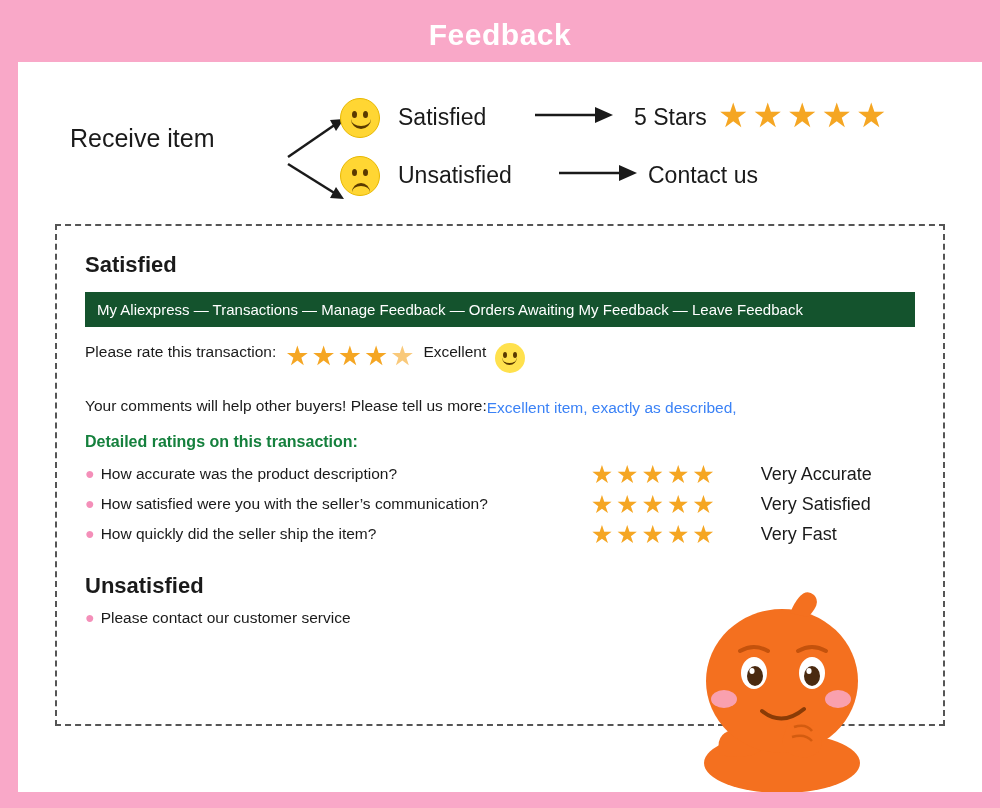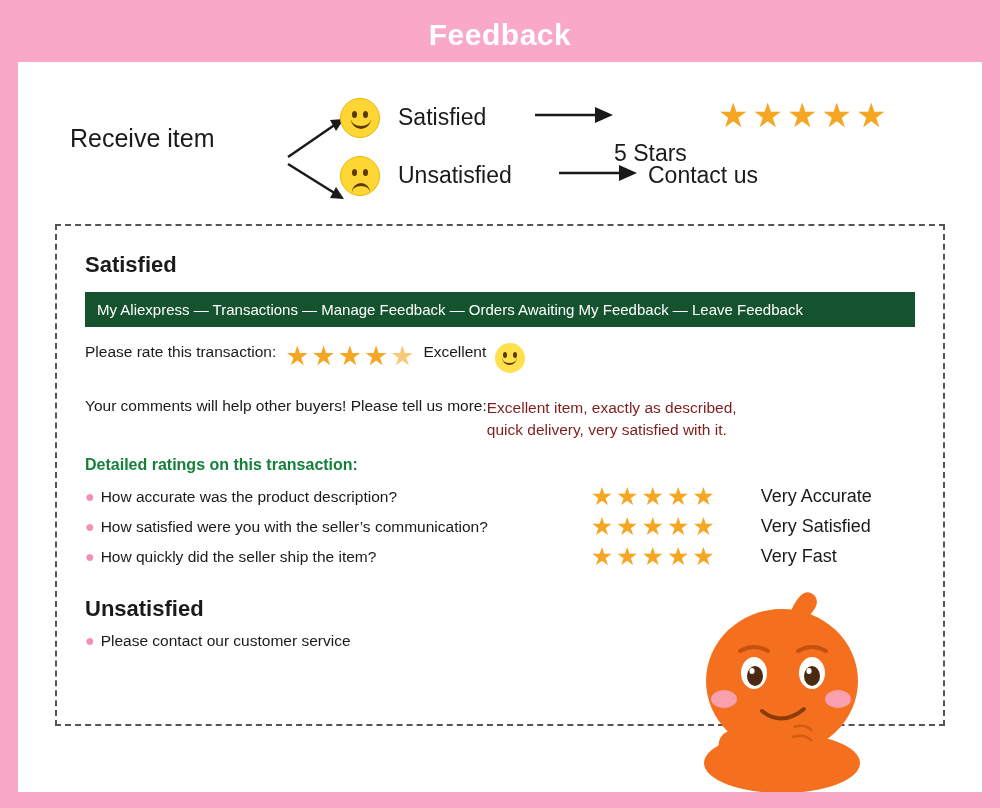"5 Stars" div.flow-label { left: 596px -> 616px; margin-top: 36px -> none }
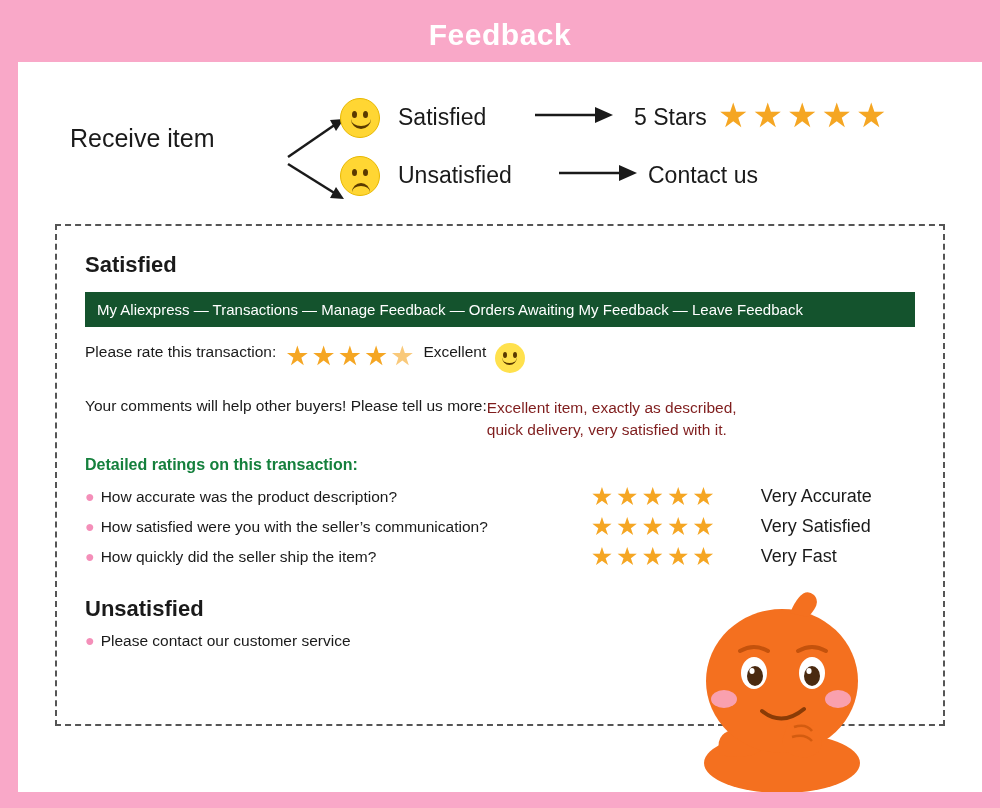"Excellent item, exactly as described," .comment-text { color: #7f1d1d -> #3b82f6 }
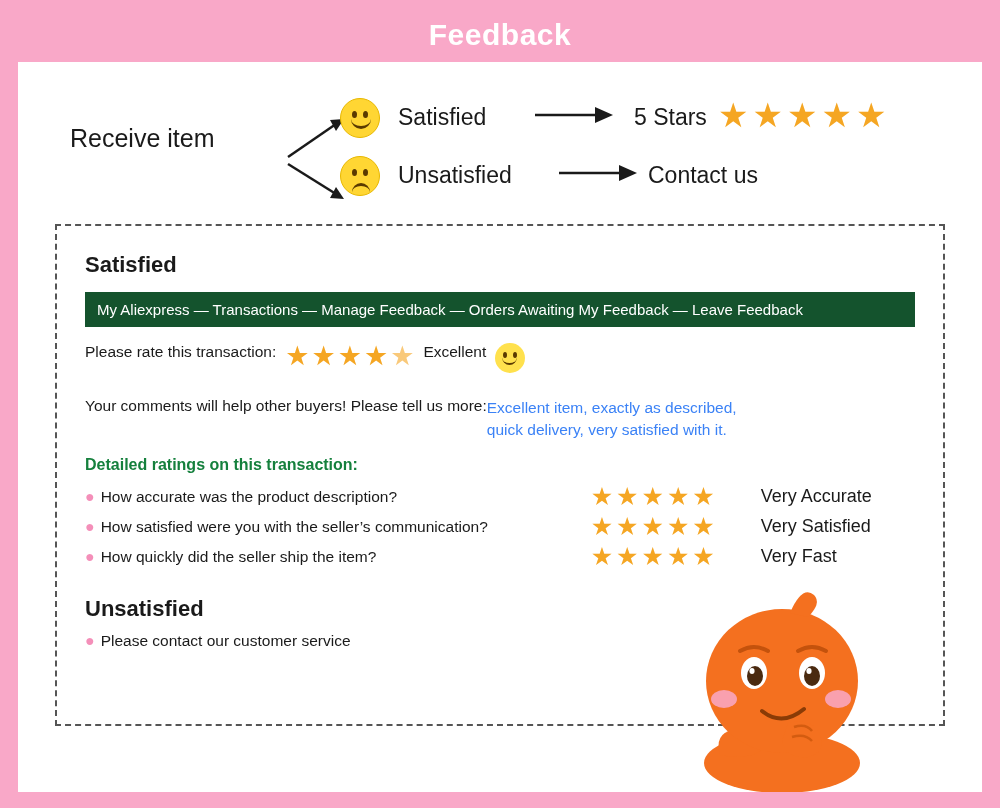"quick delivery, very satisfied with" span { html: <span>quick delivery, very satisfied with it.</span> -> none }
